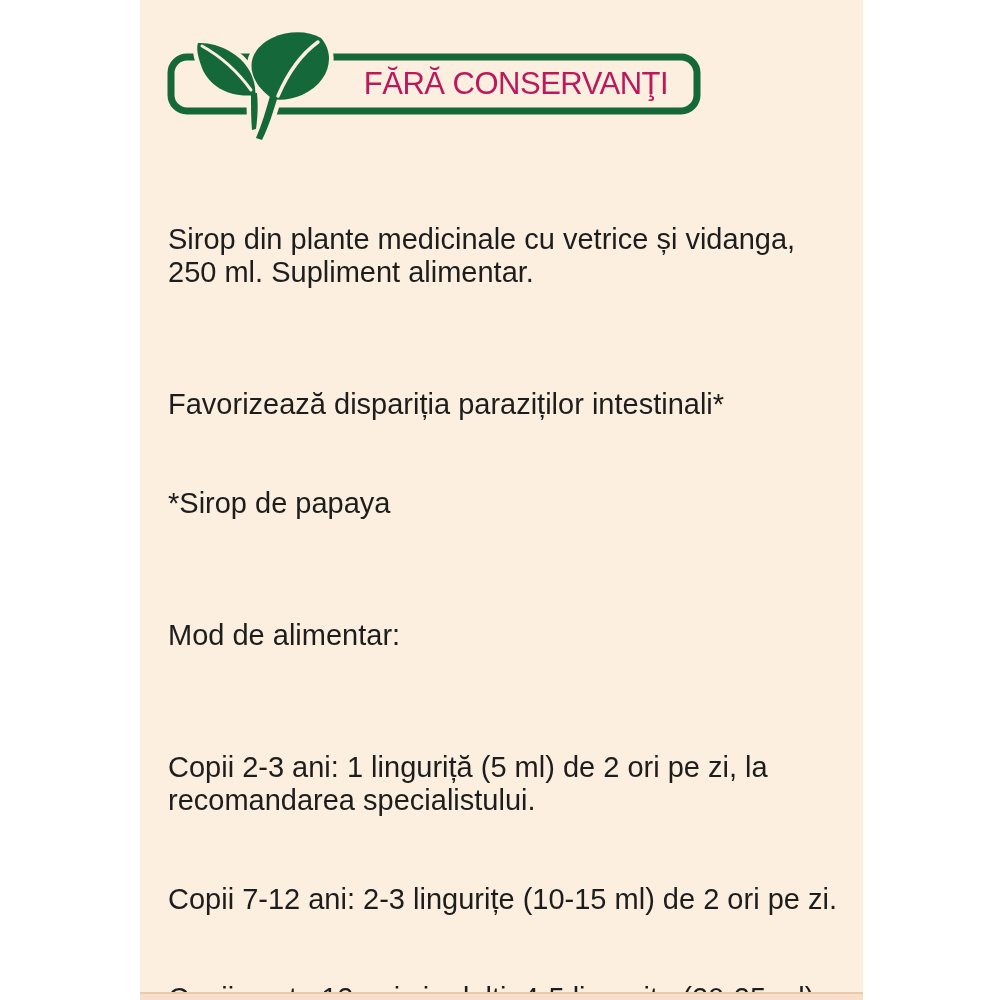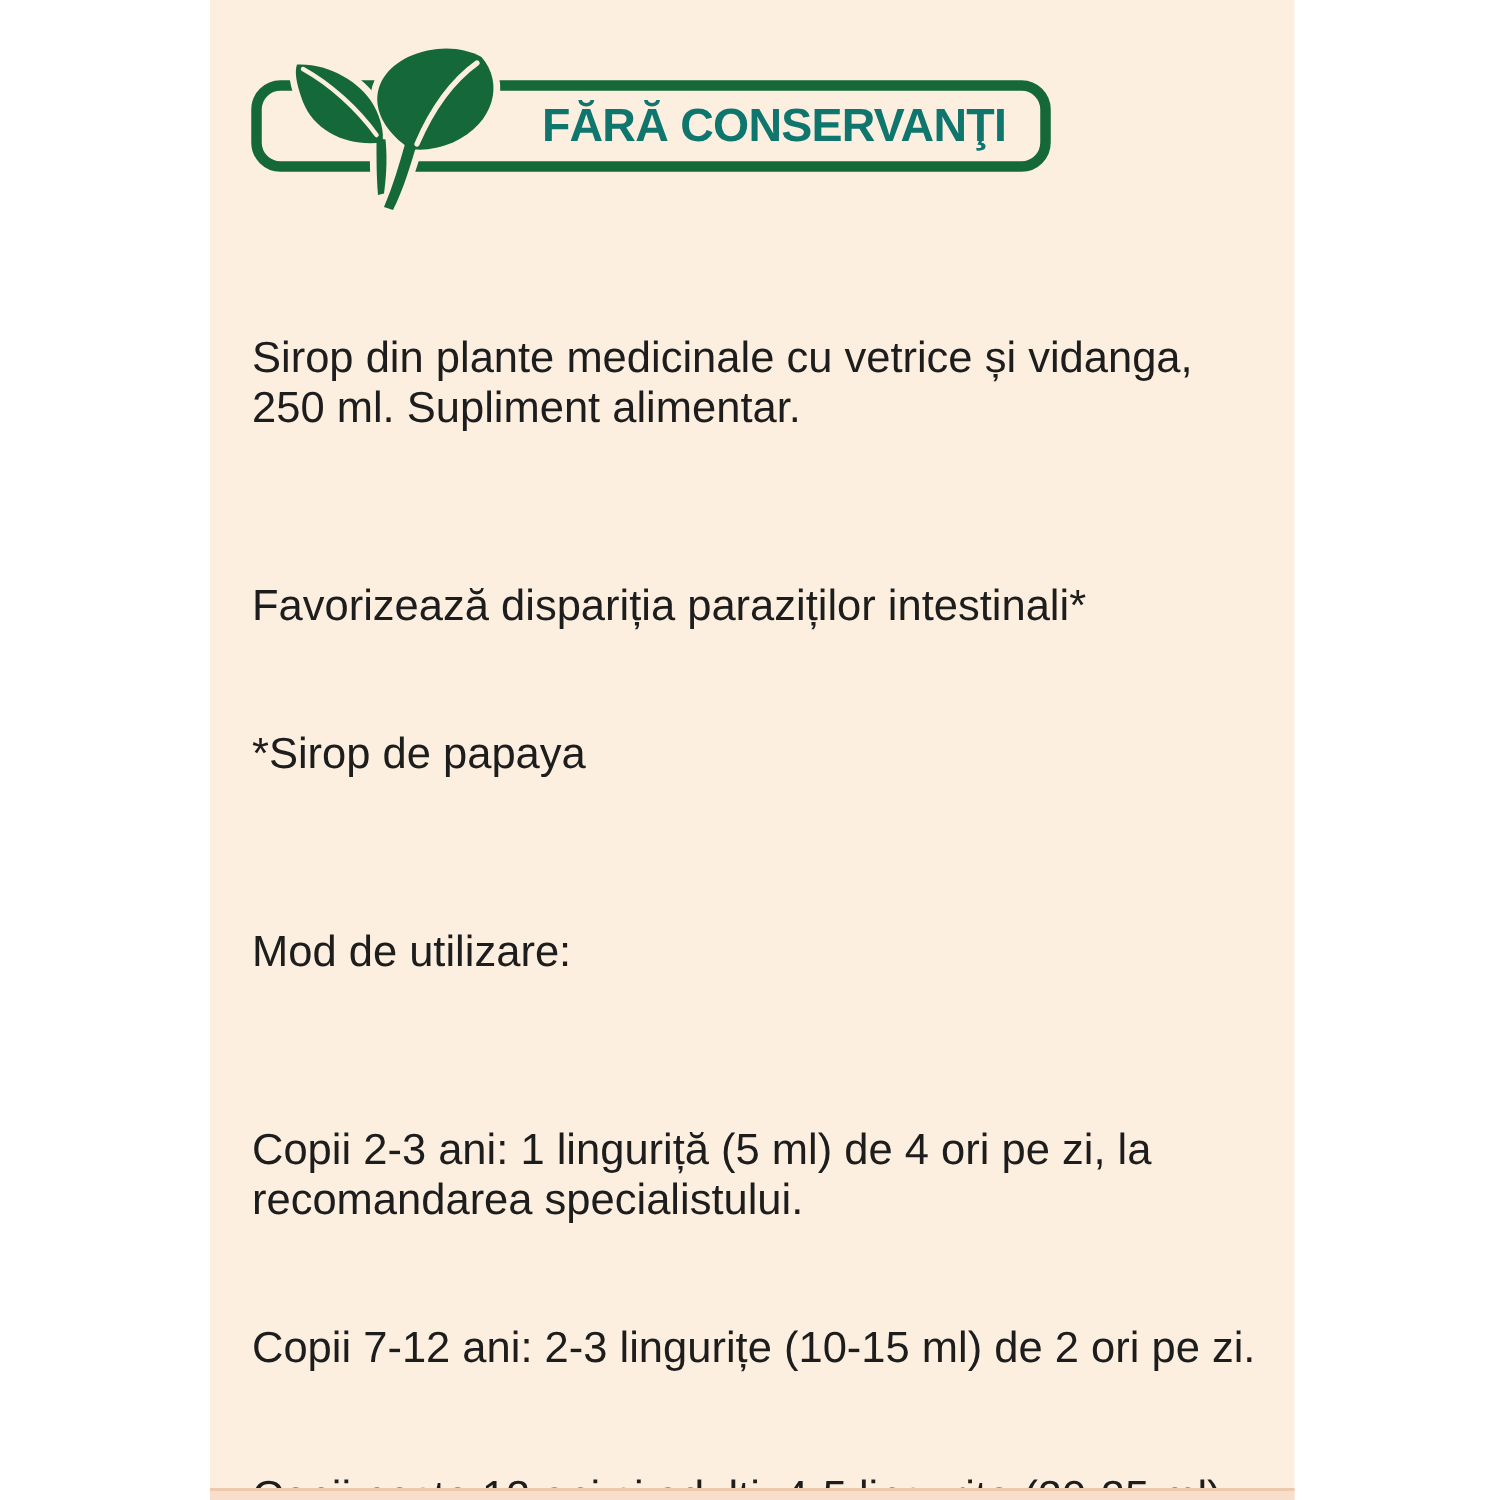"FĂRĂ CONSERVANŢI" .badge-text { color: #0f766e -> #be185d; font-weight: bold -> normal }
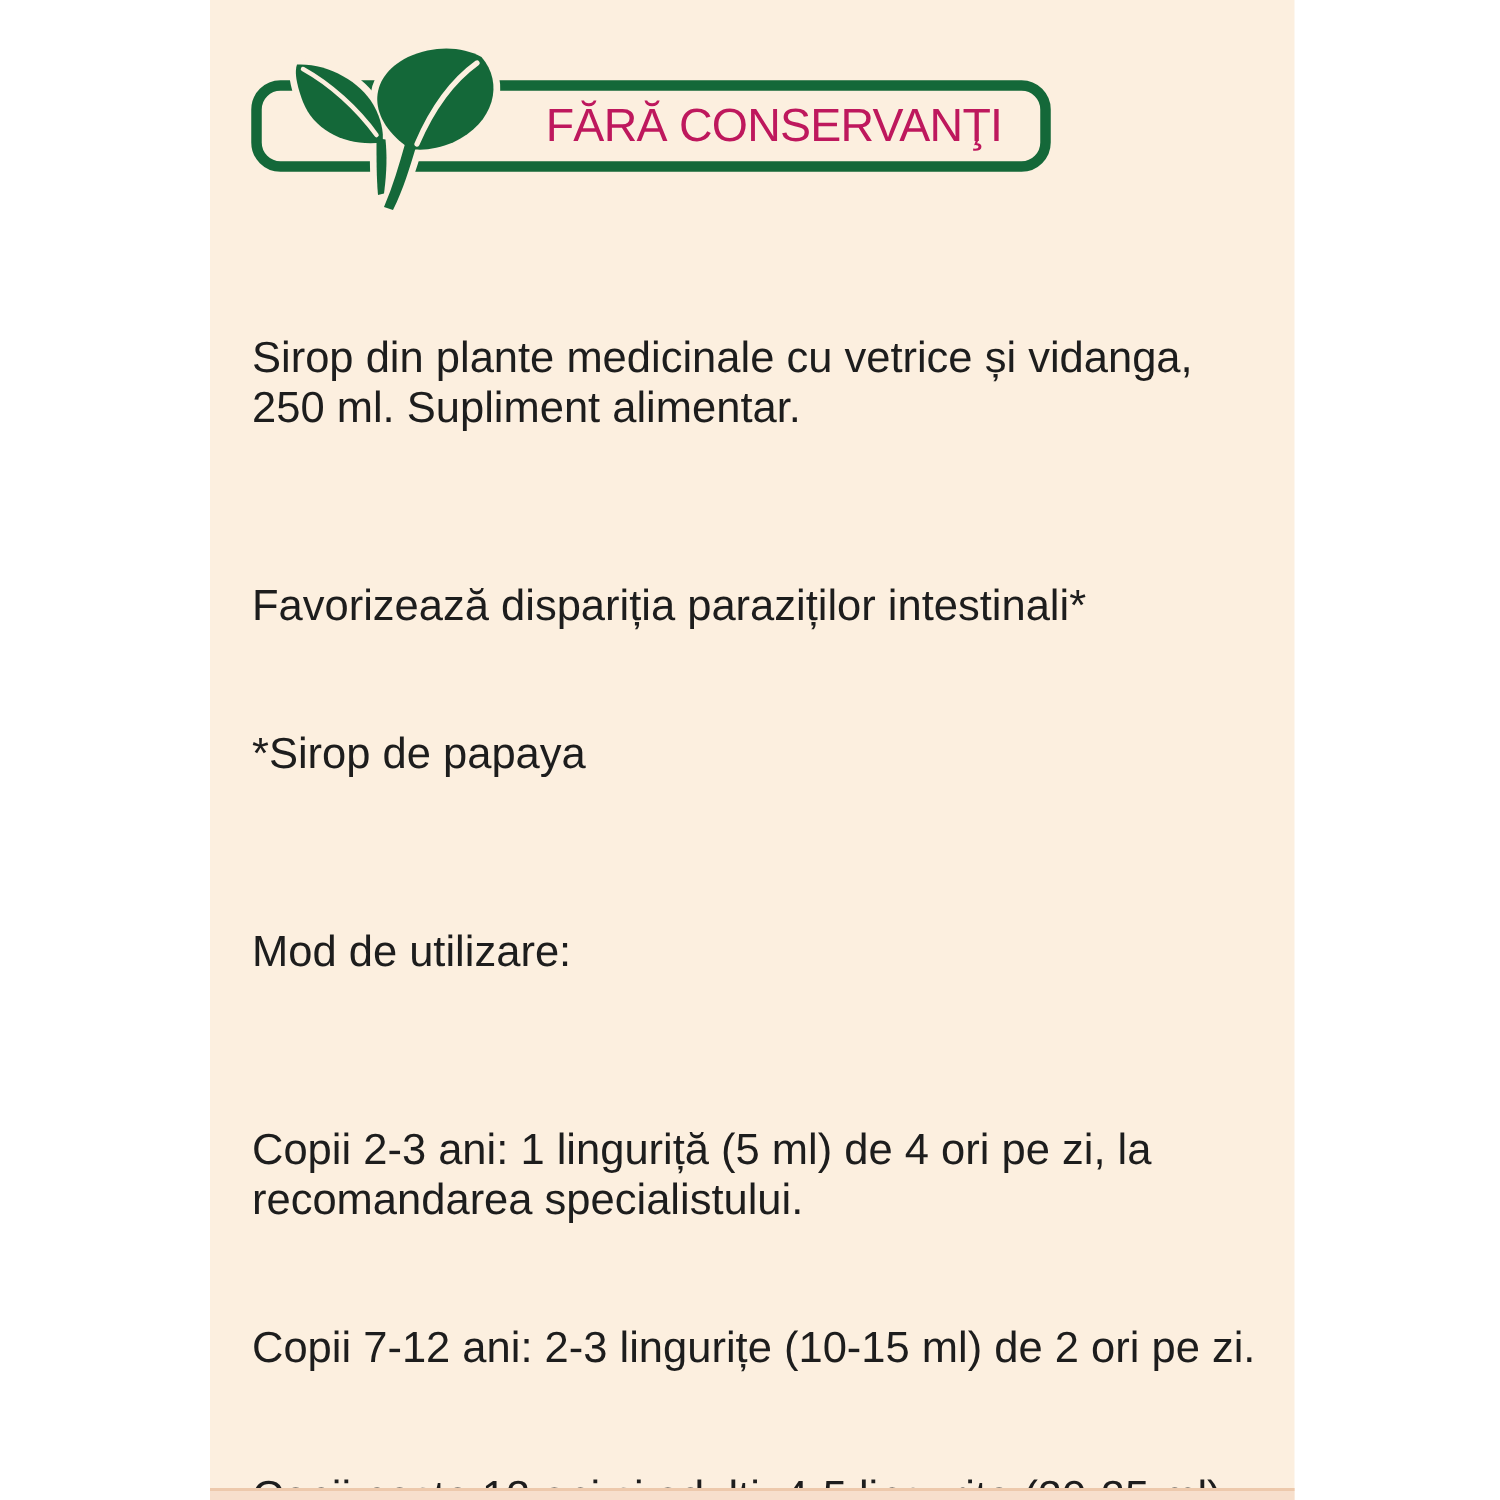"Mod de utilizare:" b.bold { text: utilizare -> alimentar }
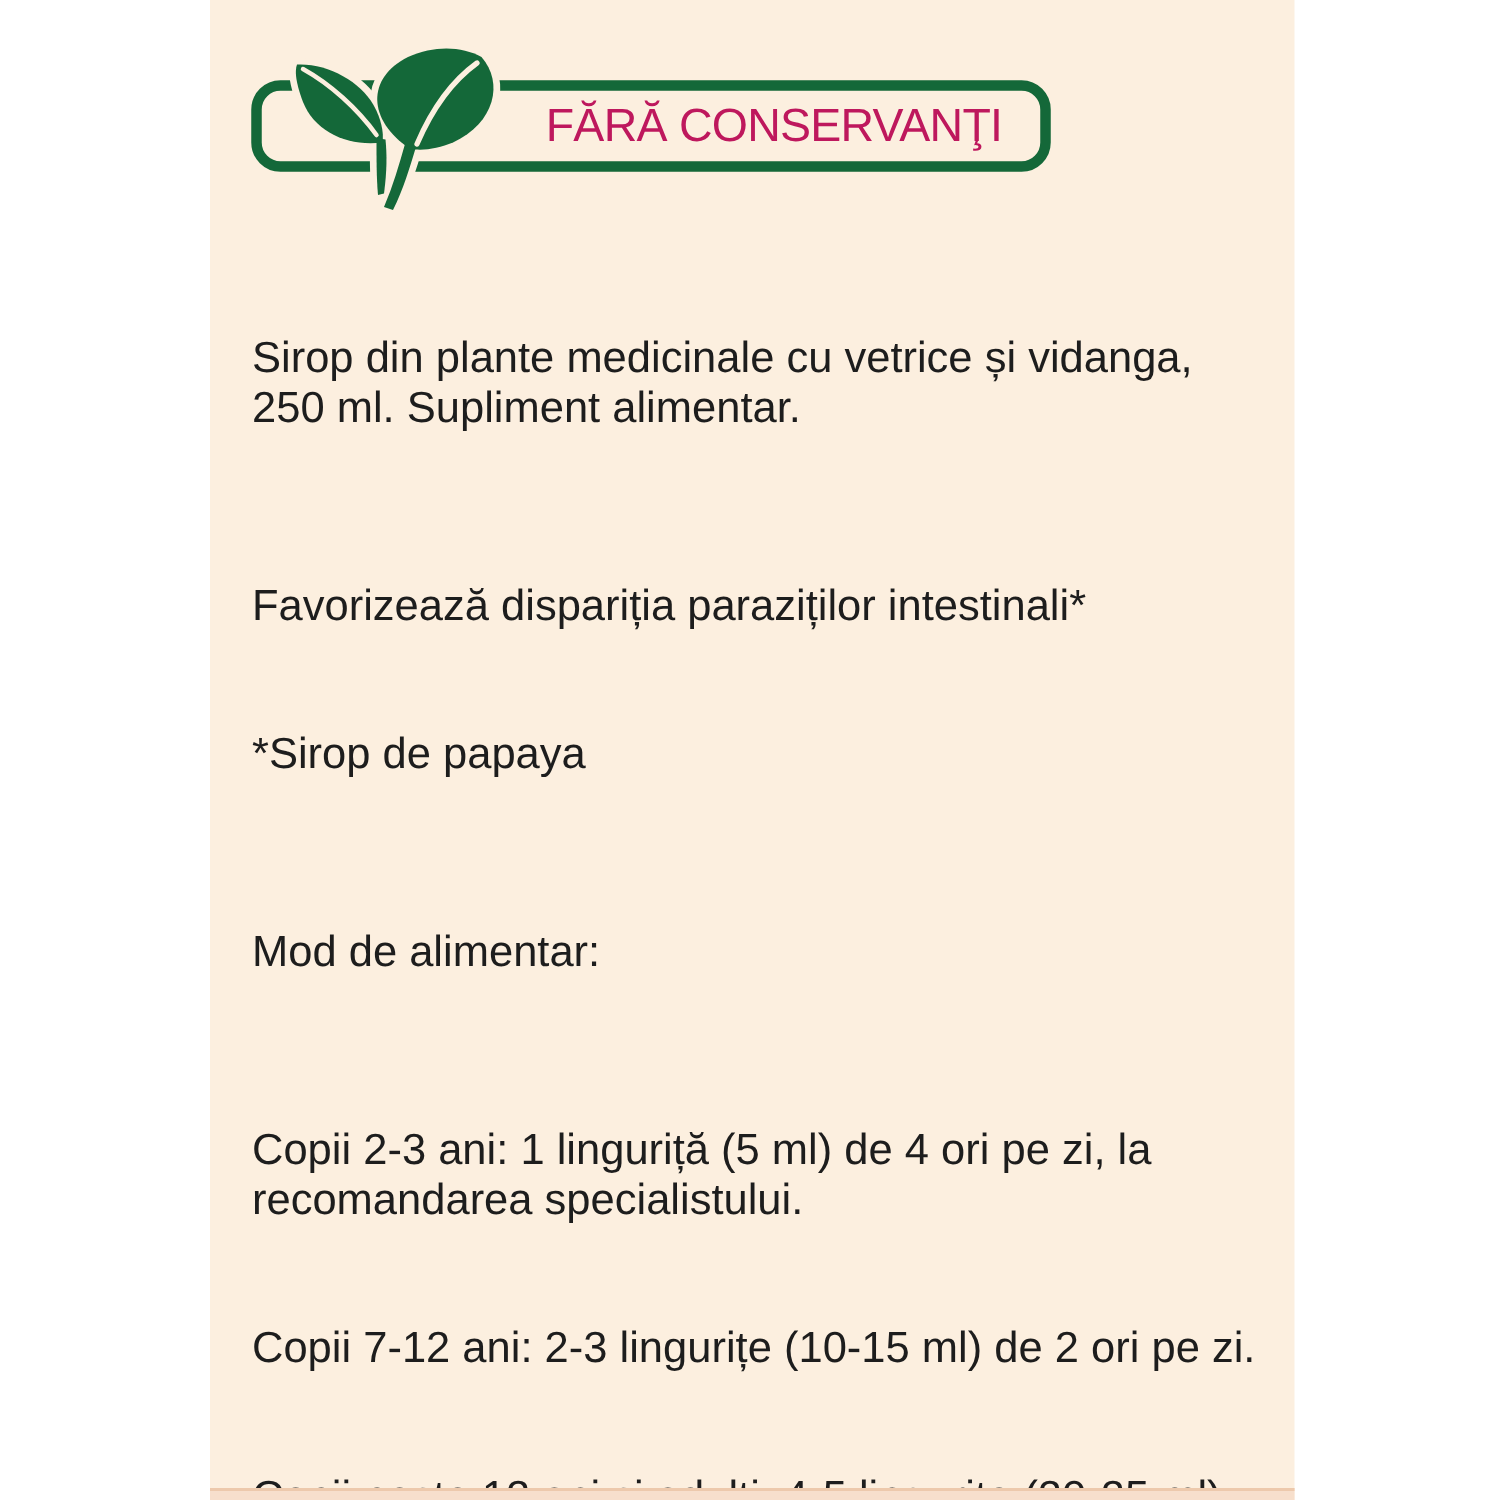"1 linguriță (5 ml) de" span { text: 4 -> 2 }
